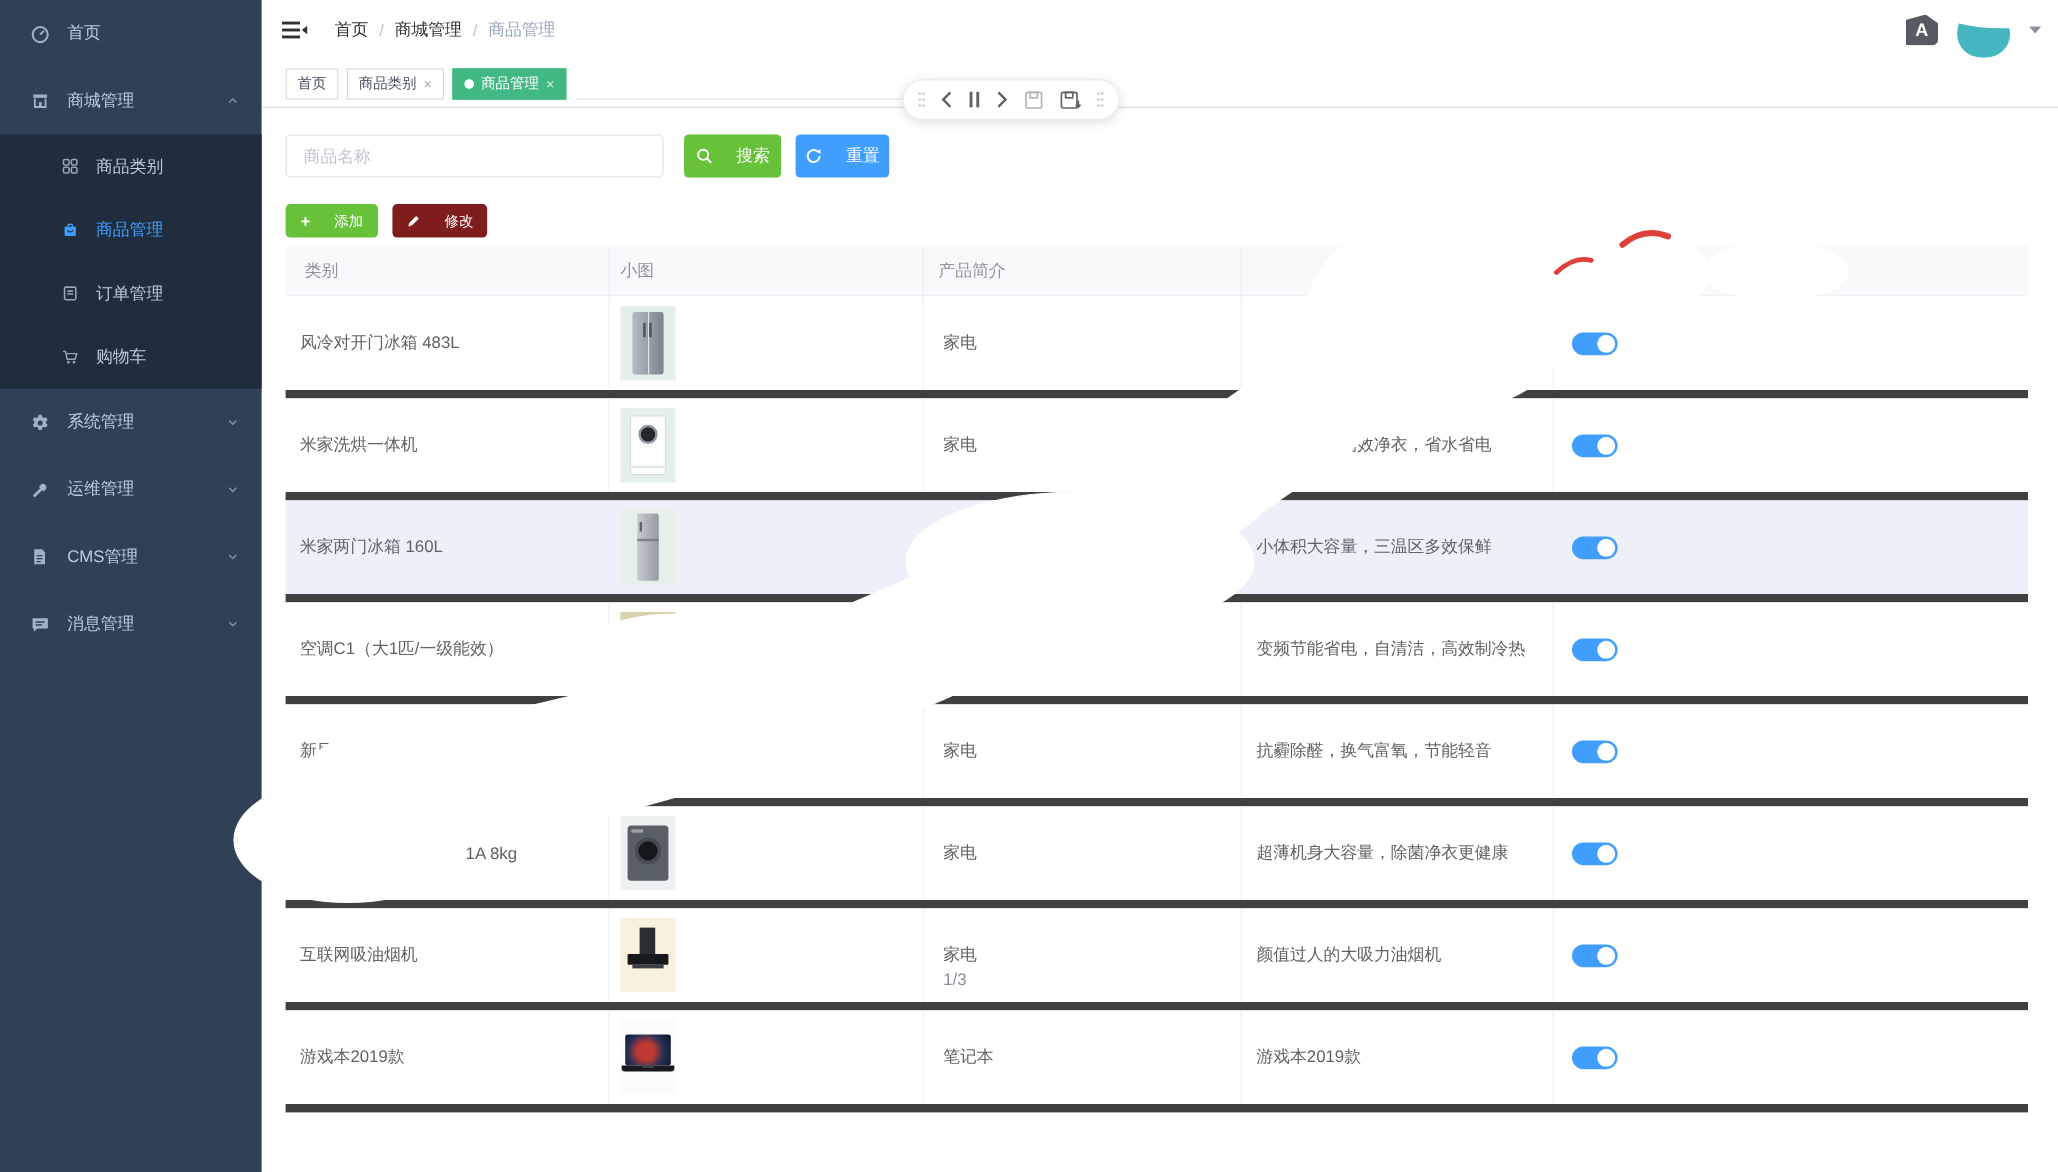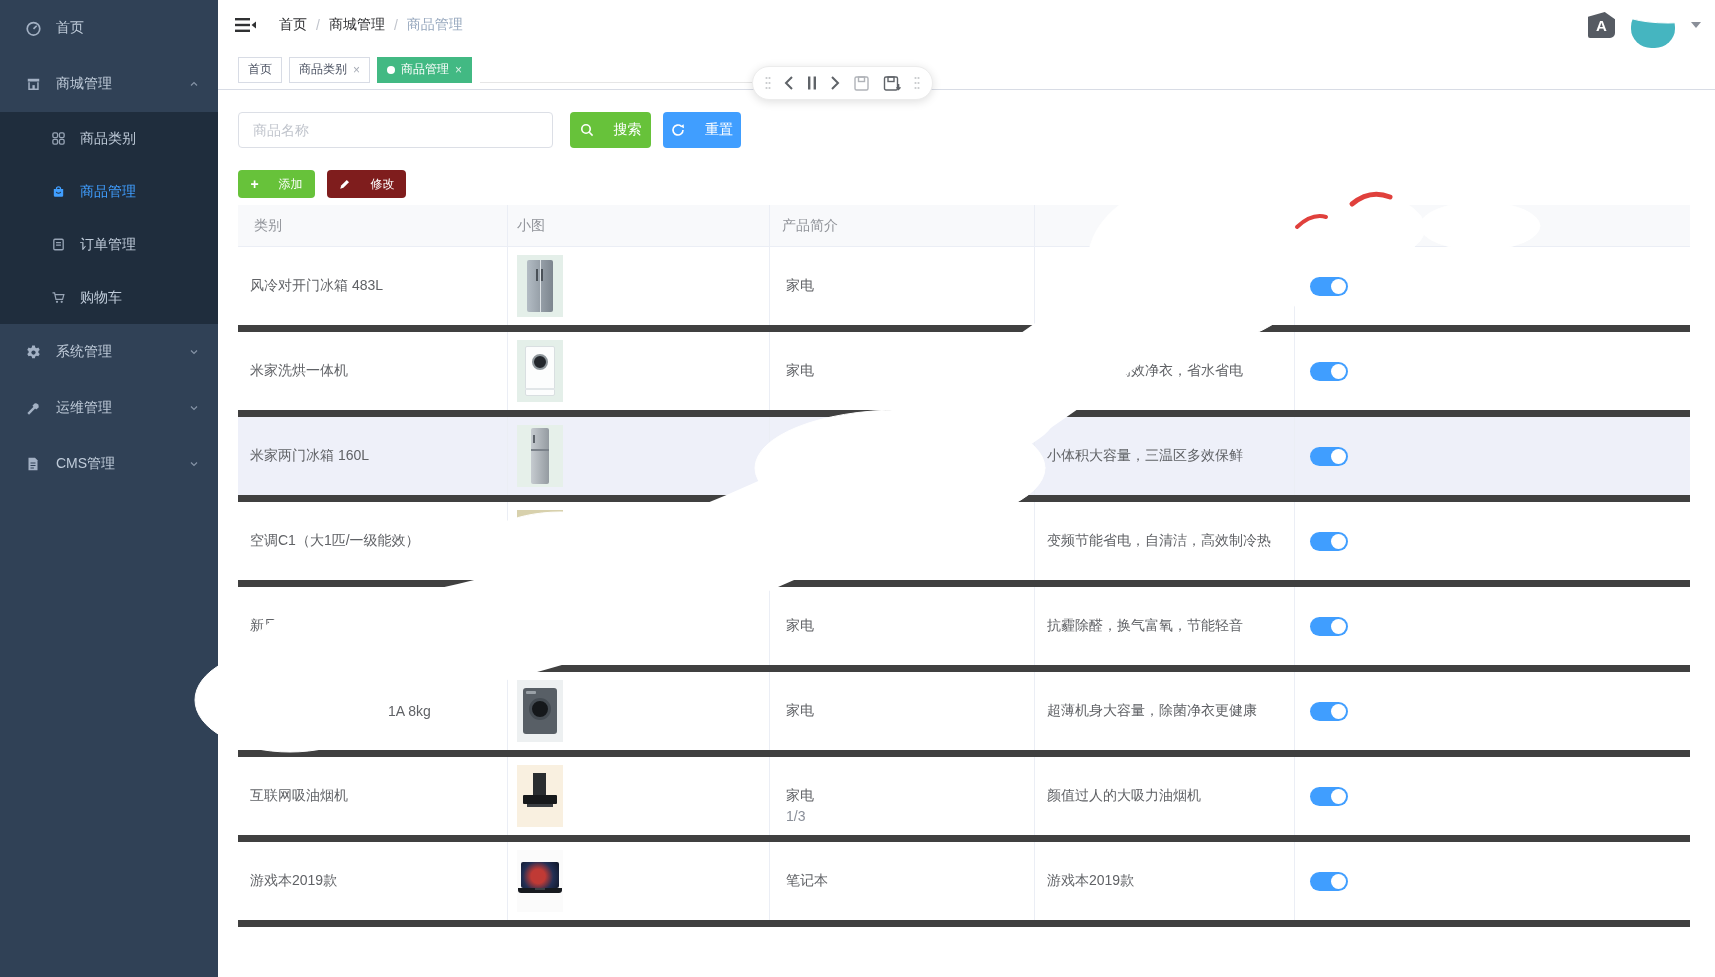"消息管理" div.menu-item { html: none -> <div> <span> <svg> <path></path> <path></path> </svg> </span> <span>消息管理</span> <span> <svg> <polyline></polyline> </svg> </span> </div> }
